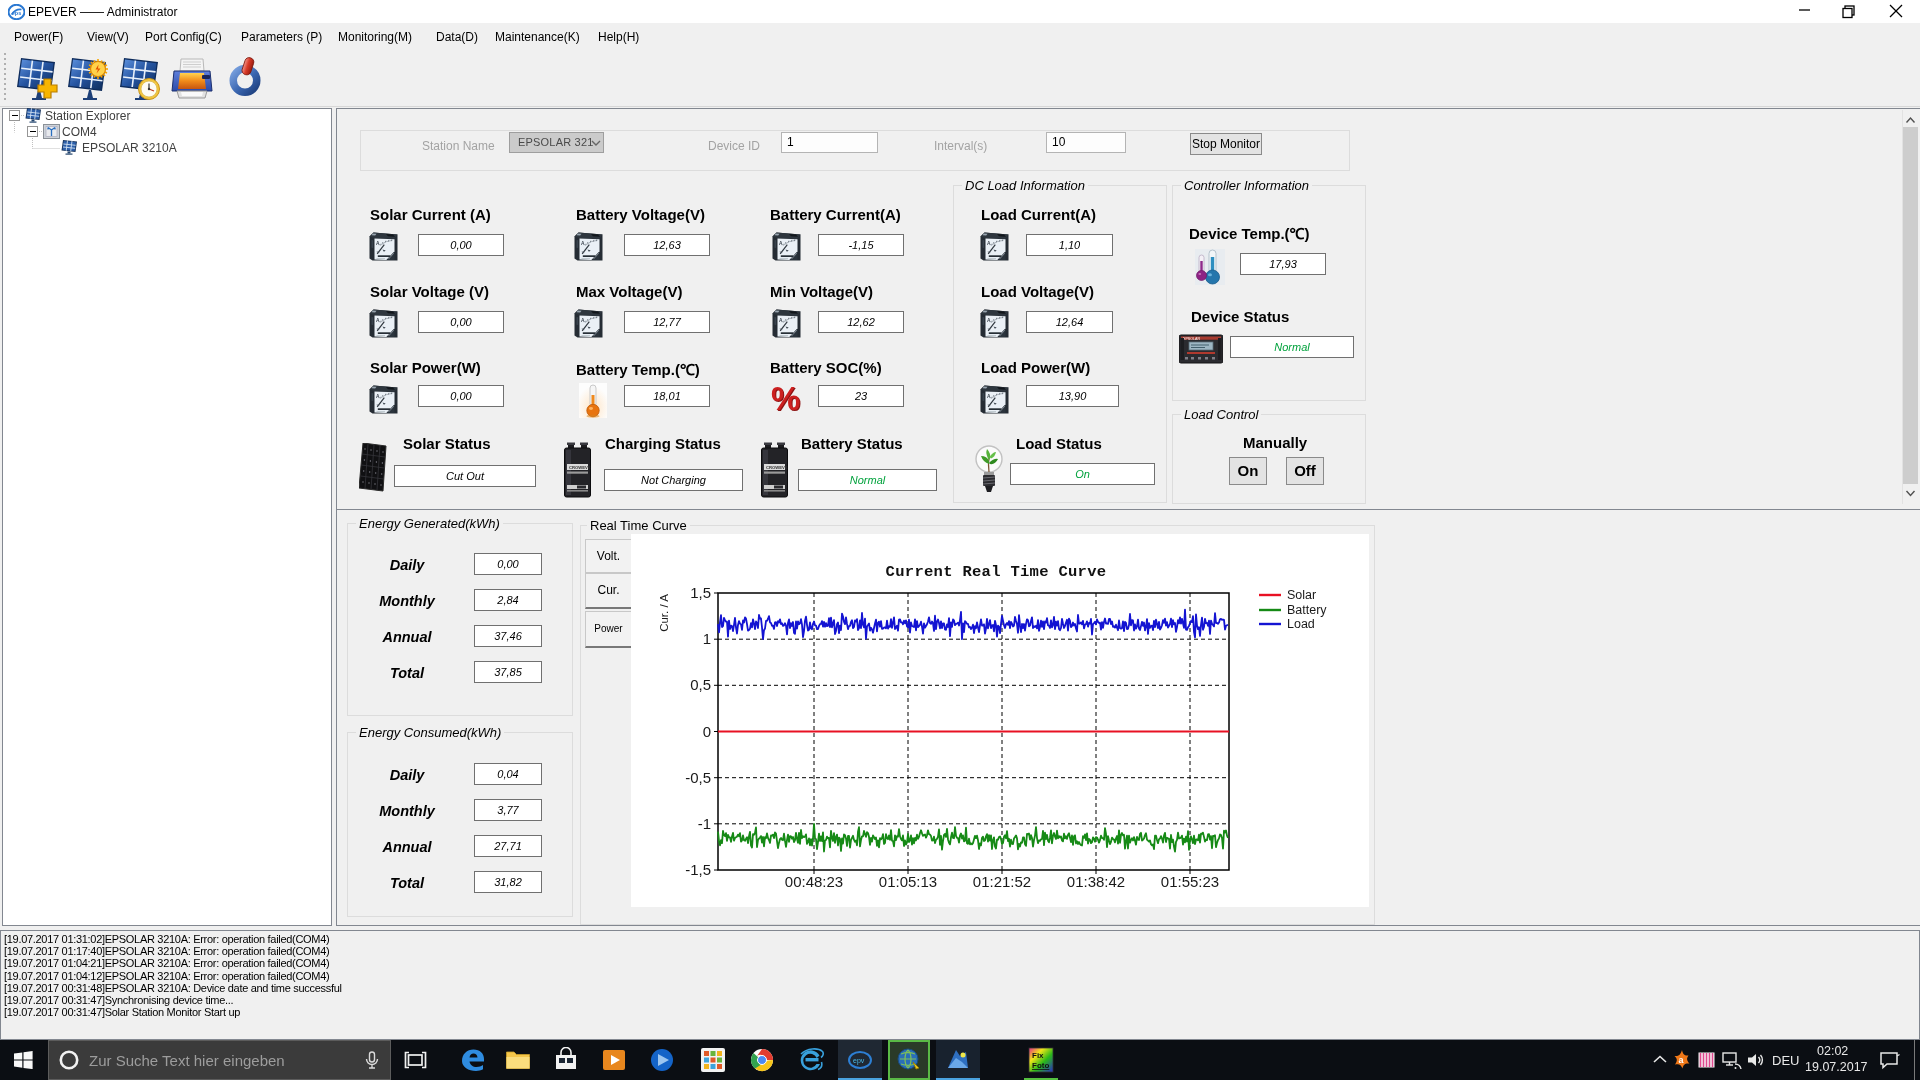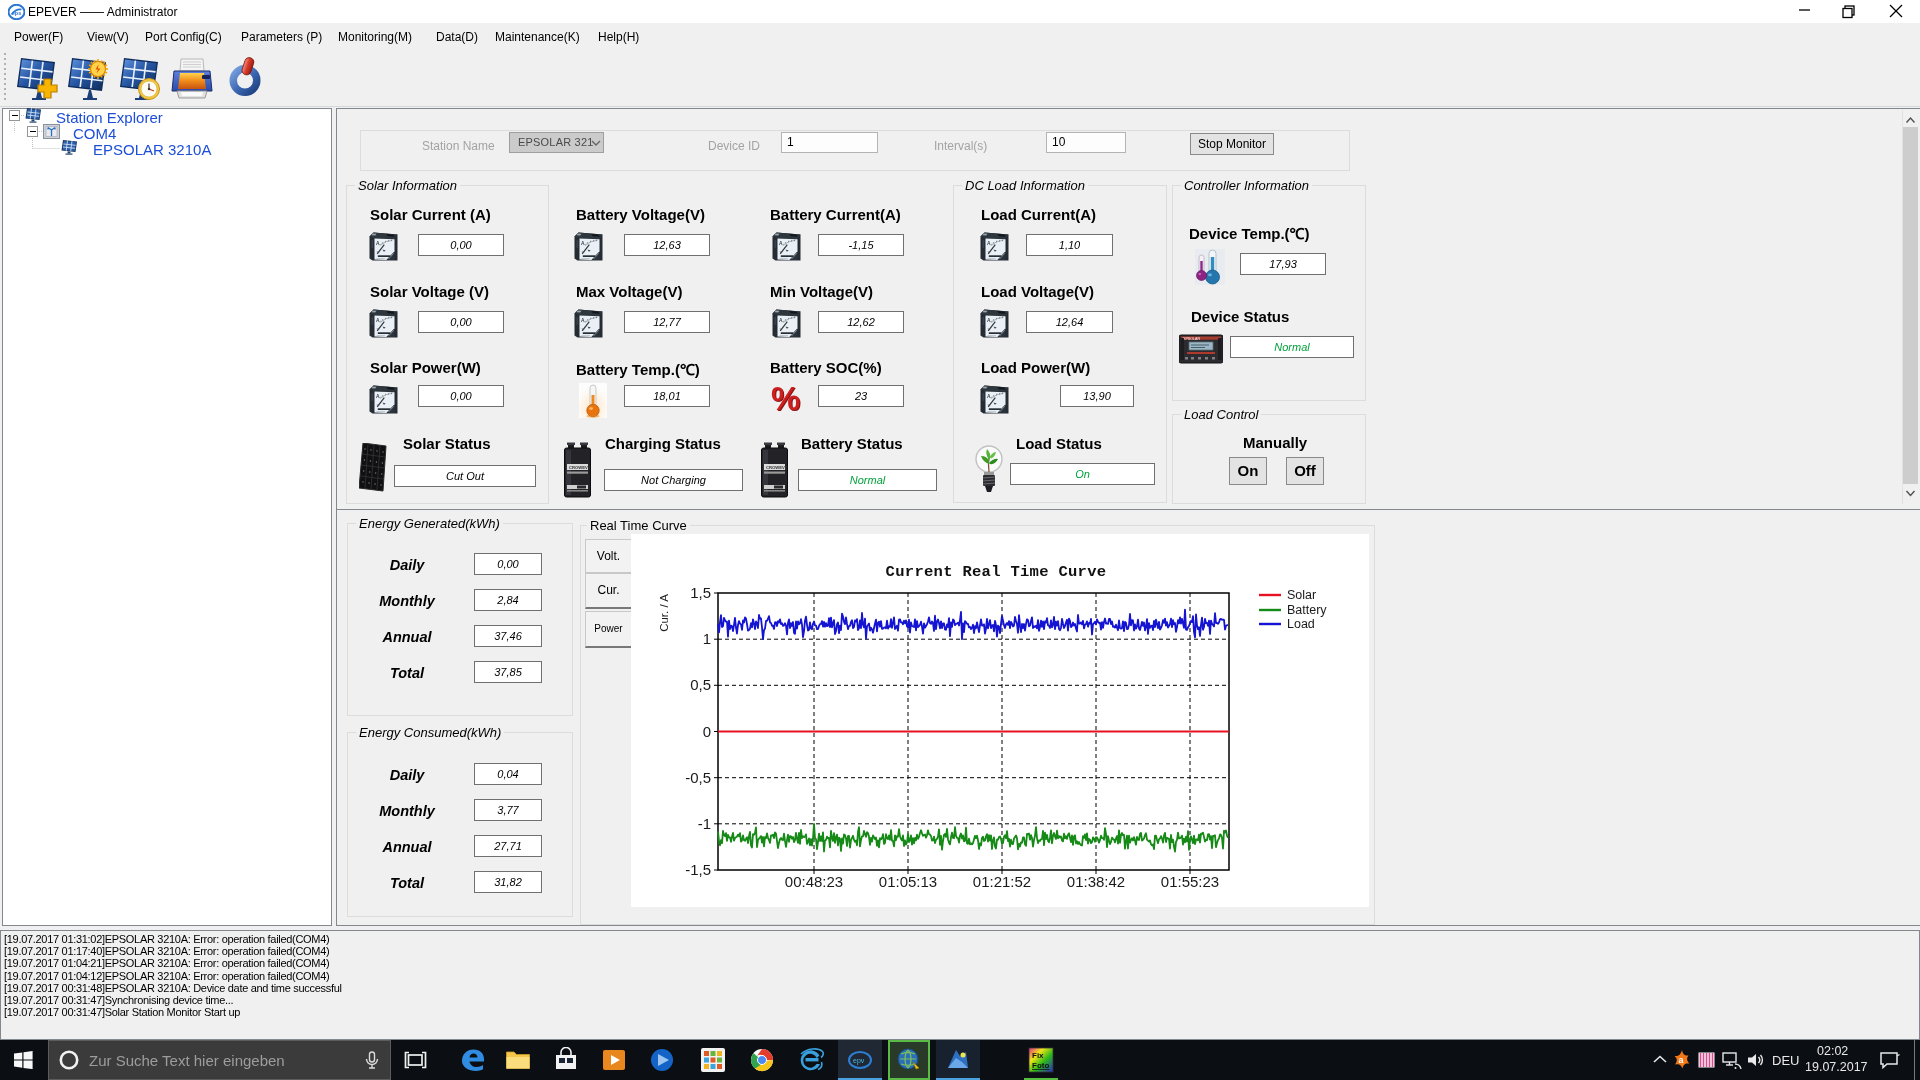"Station Explorer" .tree-label { color: #1d4ed8 -> #404040; font-size: 15px -> 12px; margin-left: 11px -> none }
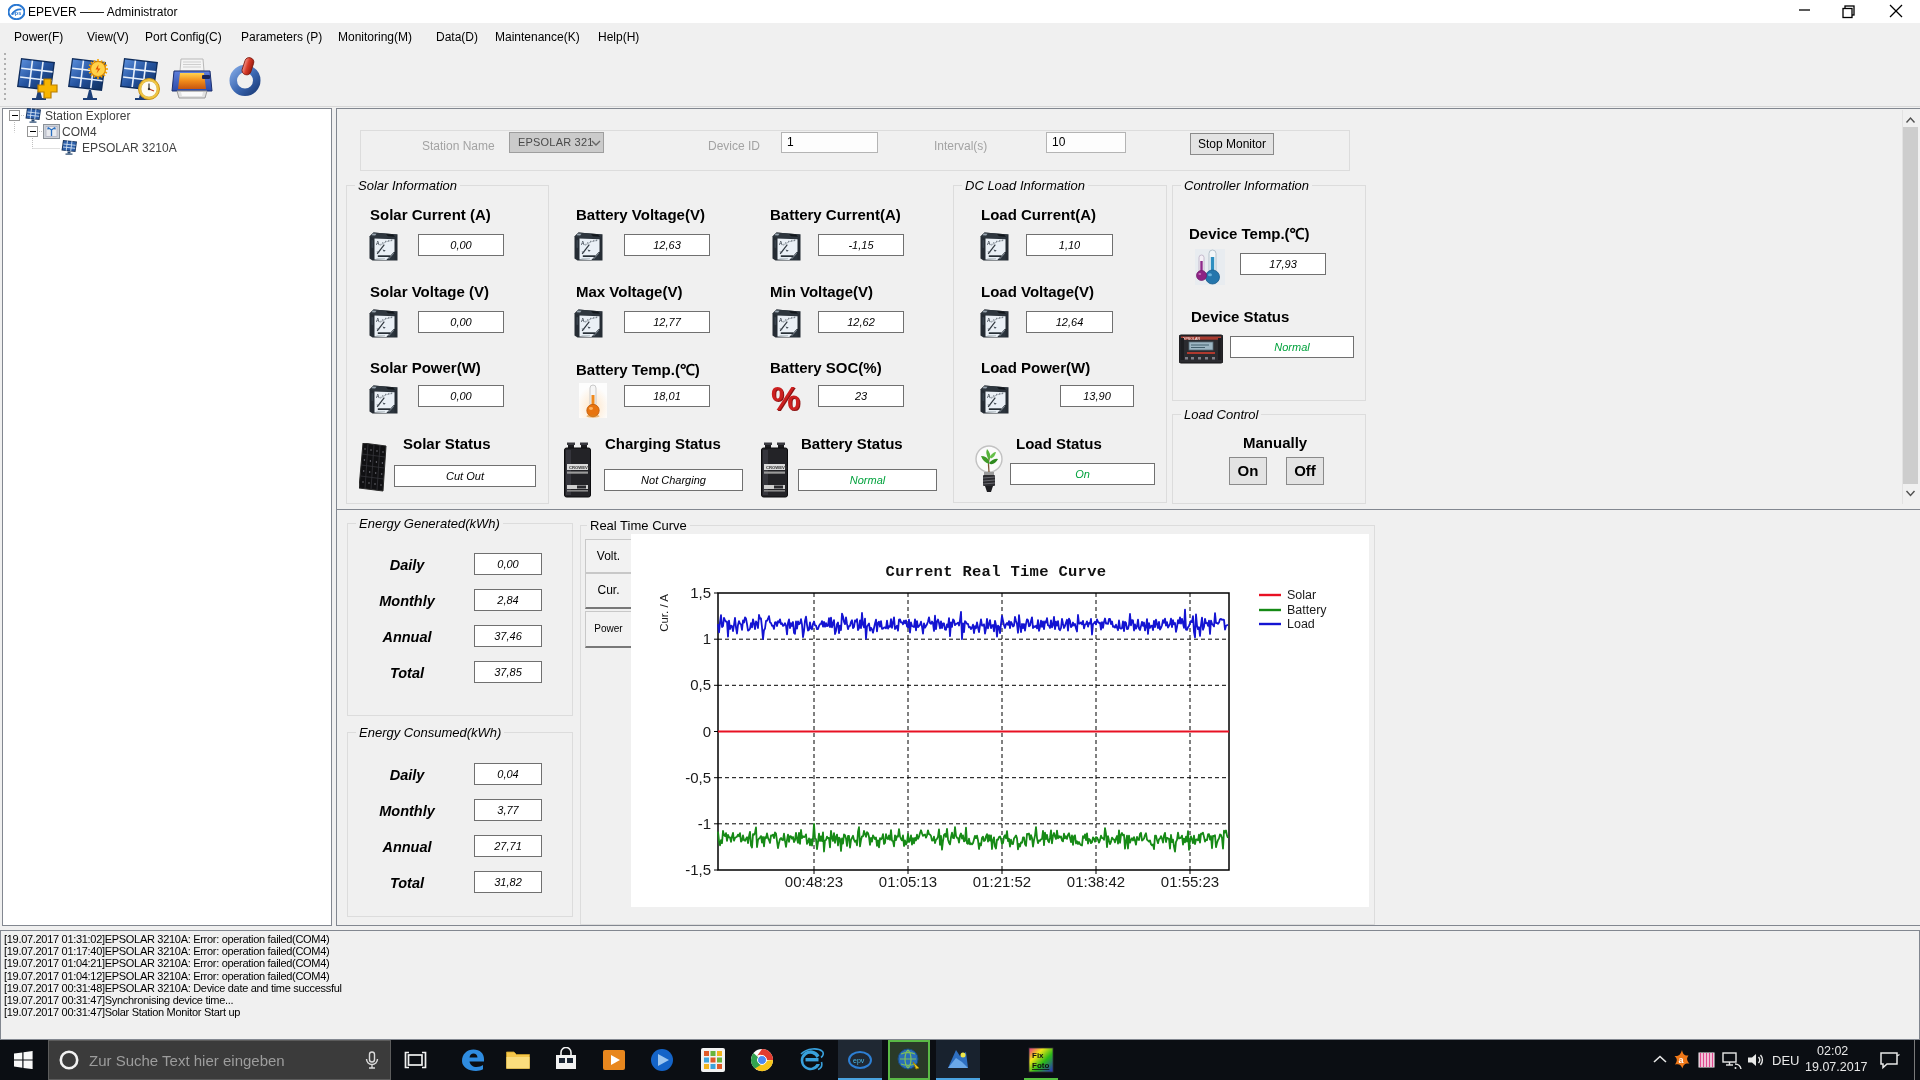"Stop Monitor" div.abs { width: 84px -> 72px }
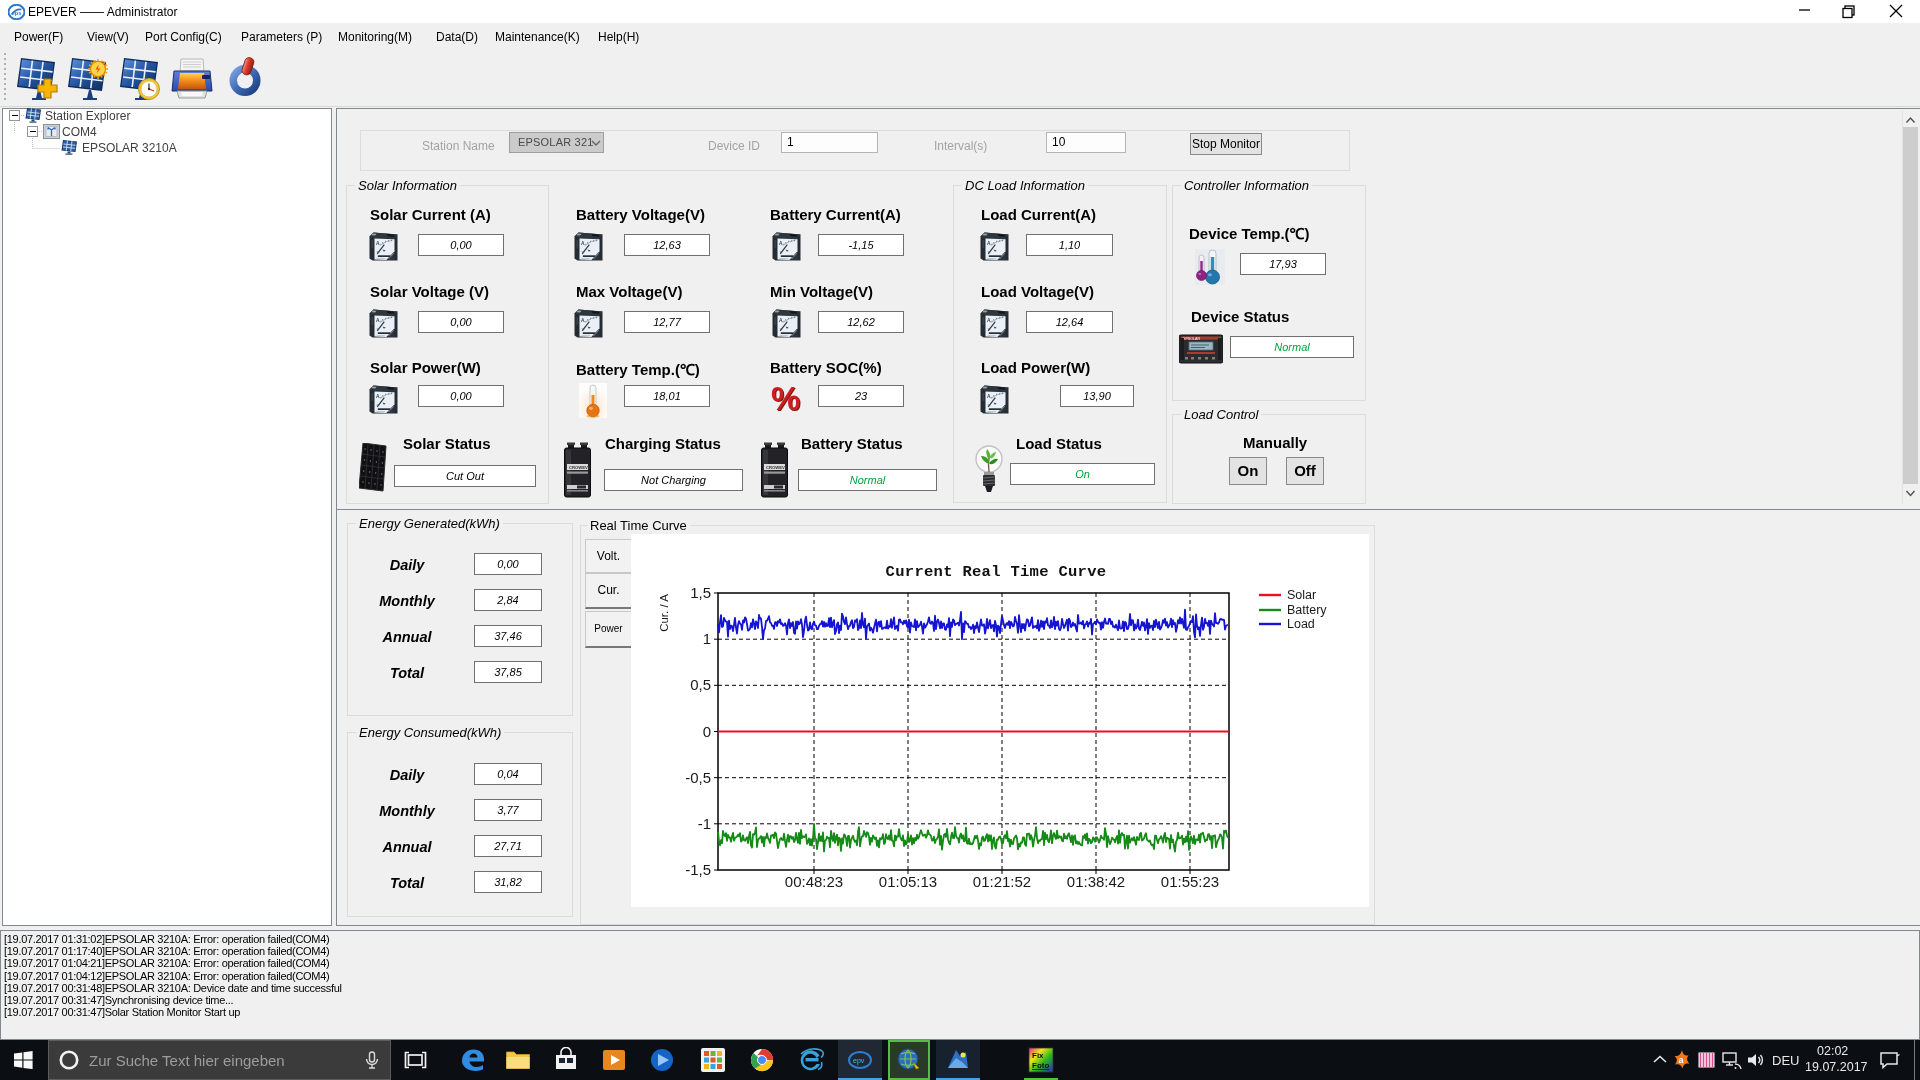"Solar Information" div.groupbox { html: <div> <span>Solar Information</span> </div> -> none }
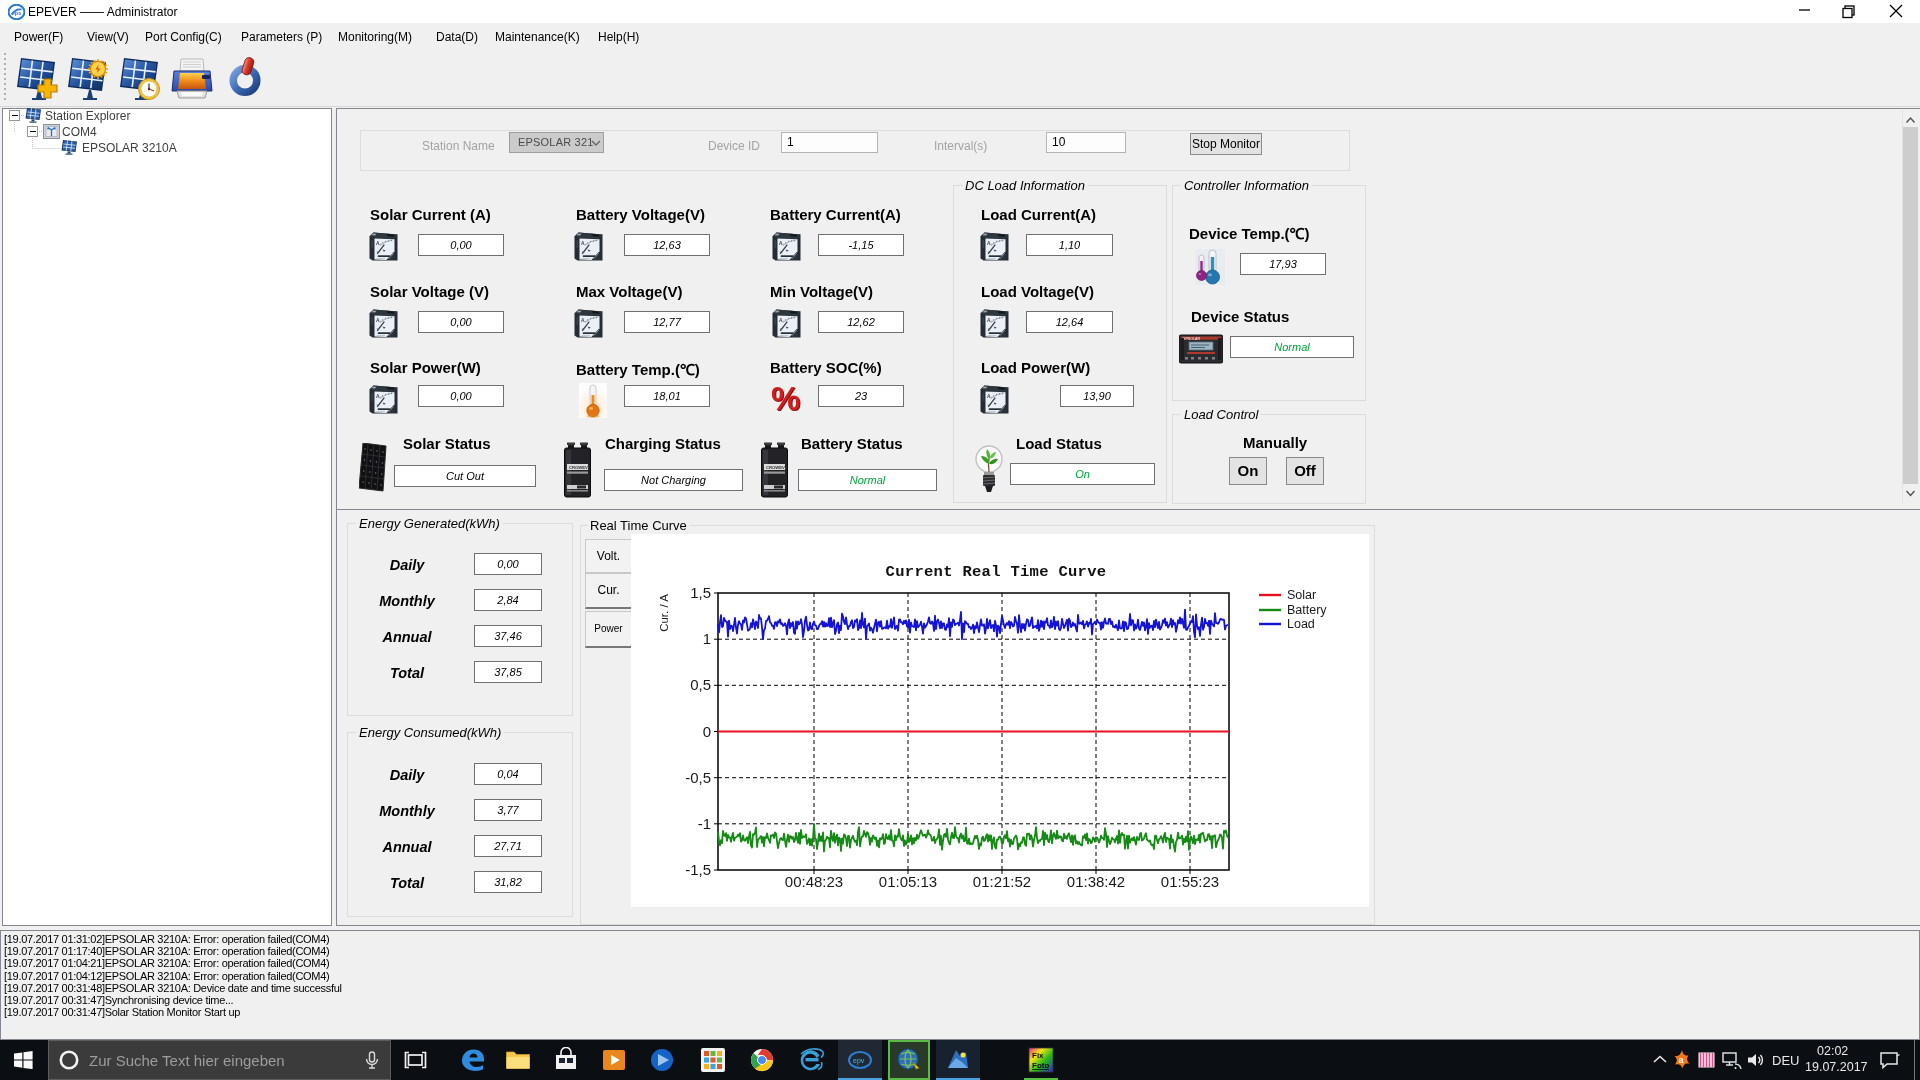"13,90" div.vbox { left: 1060px -> 1026px; width: 74px -> 93px }
